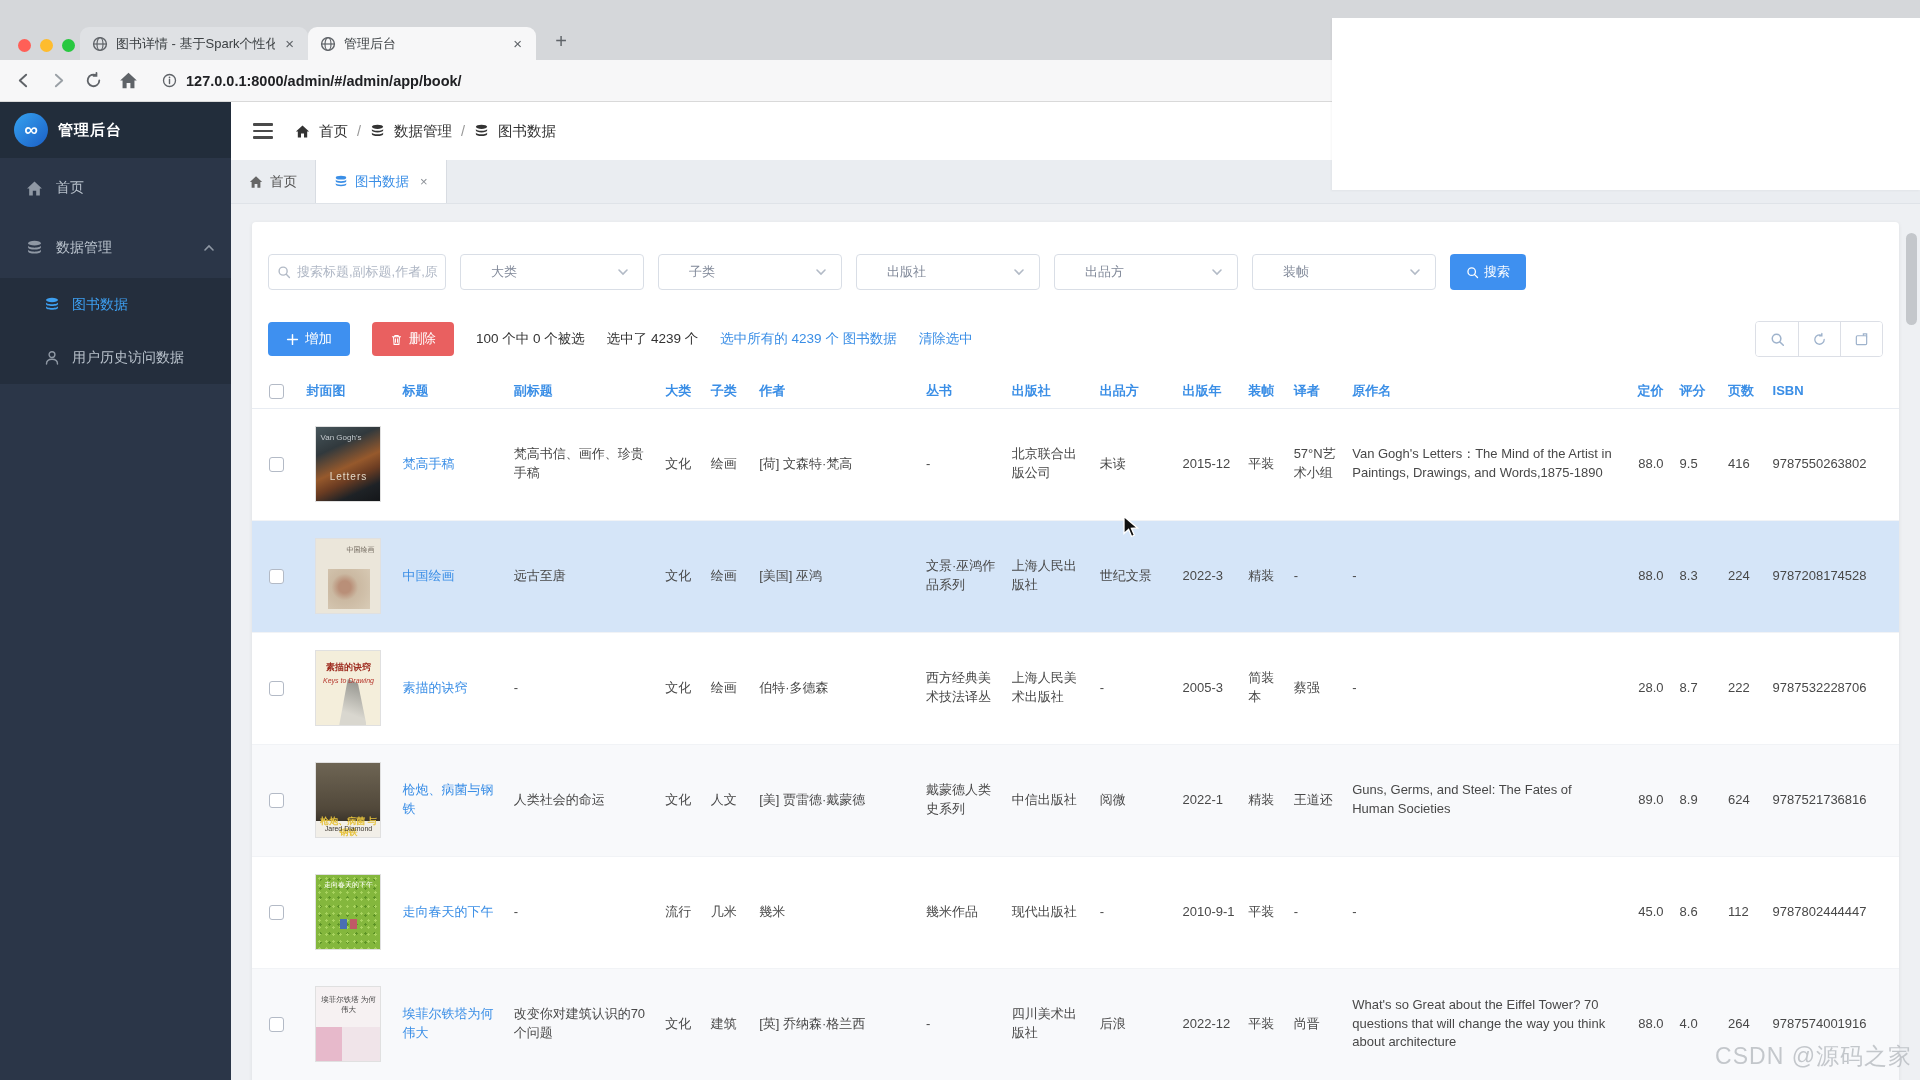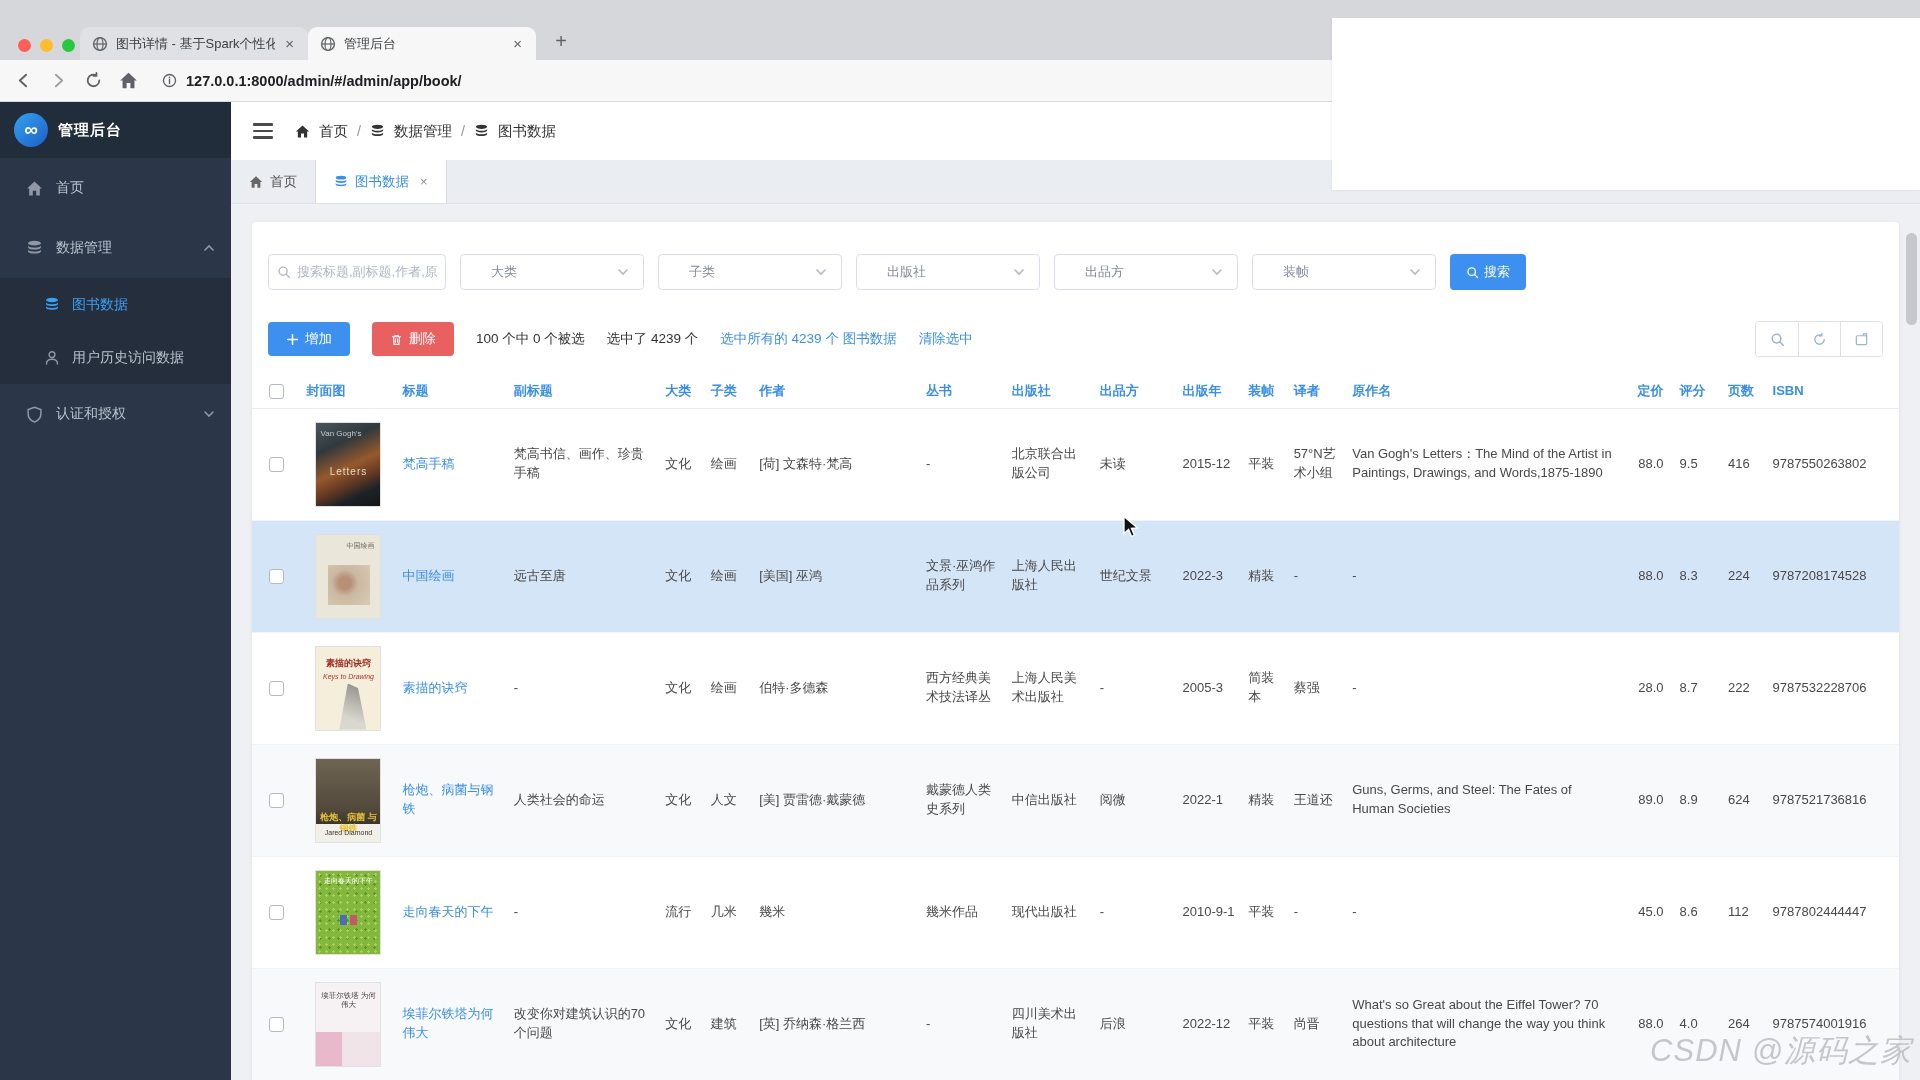"认证和授权" div.nav-item { html: <div> <svg> <use></use> </svg> <span>认证和授权</span> <svg> <use></use> </svg> </div> -> none }
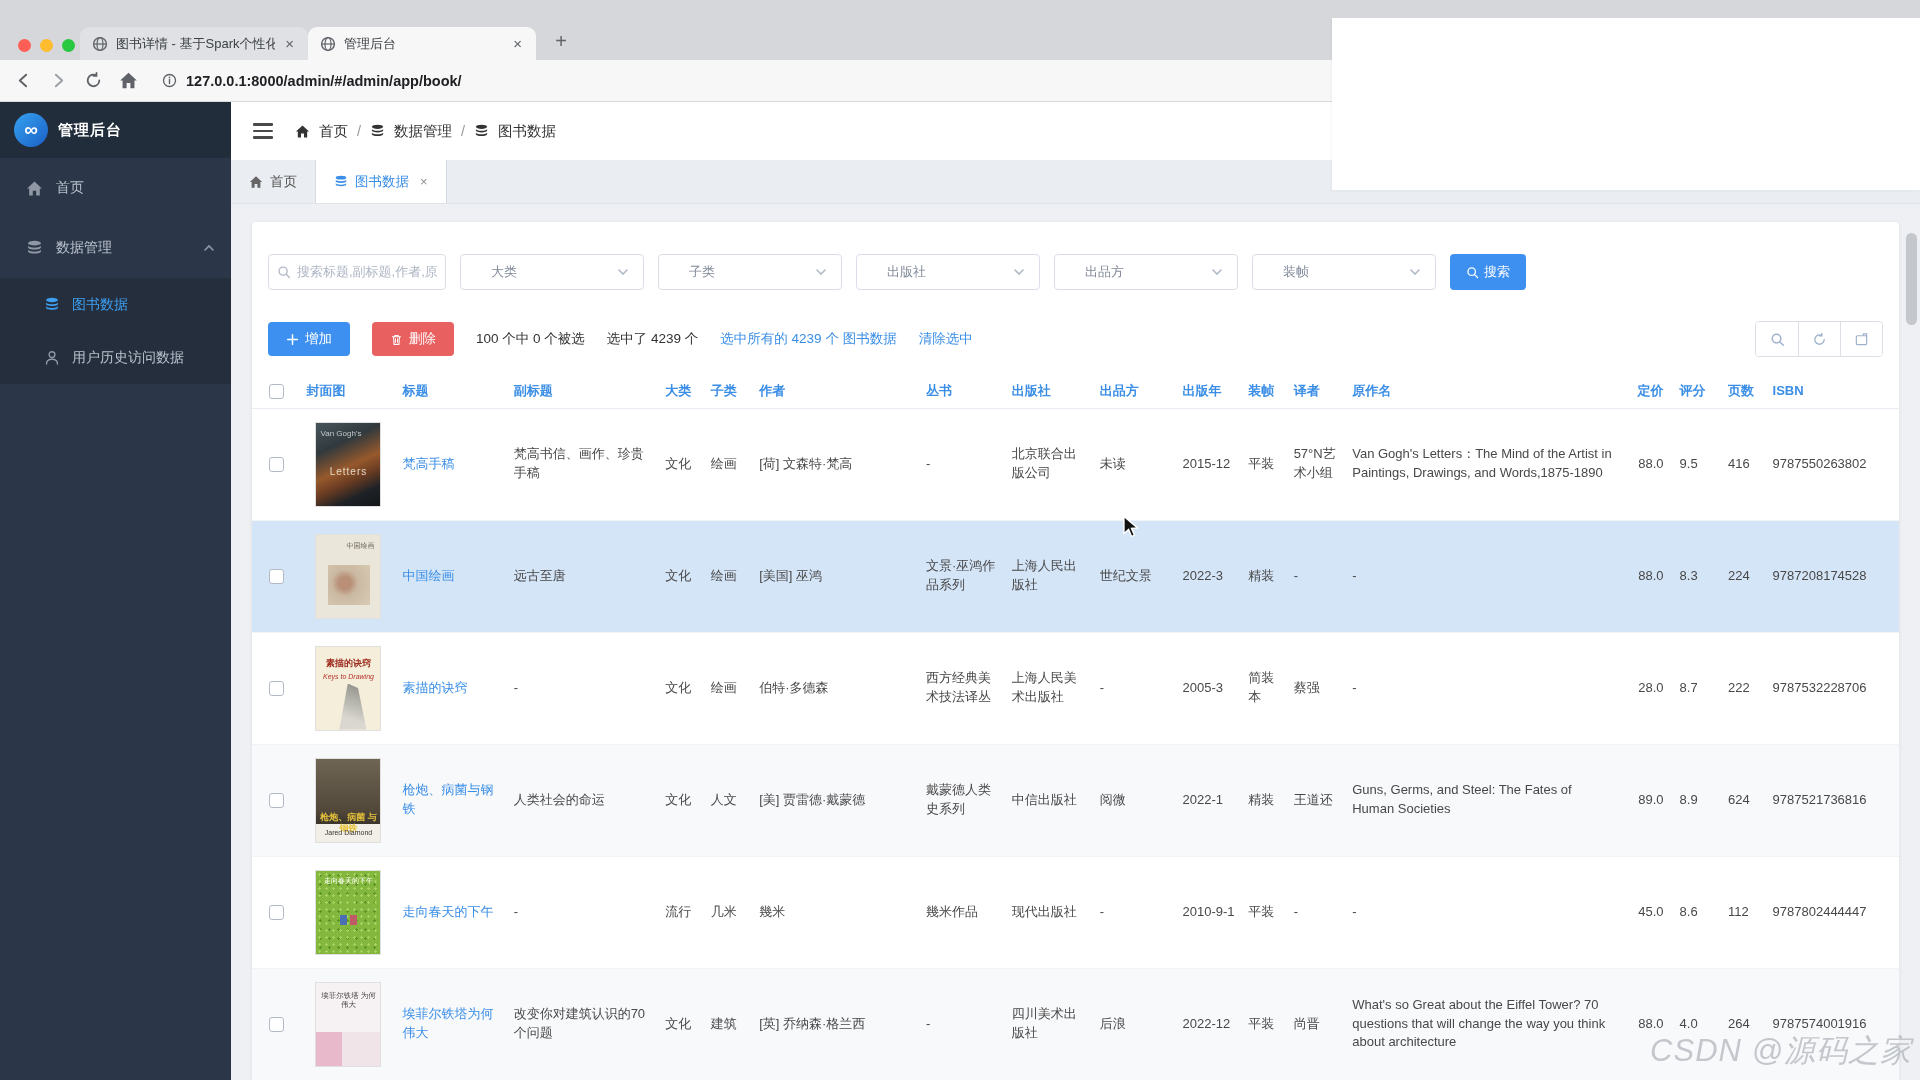"Van Gogh's" .cover { height: 85px -> 76px }
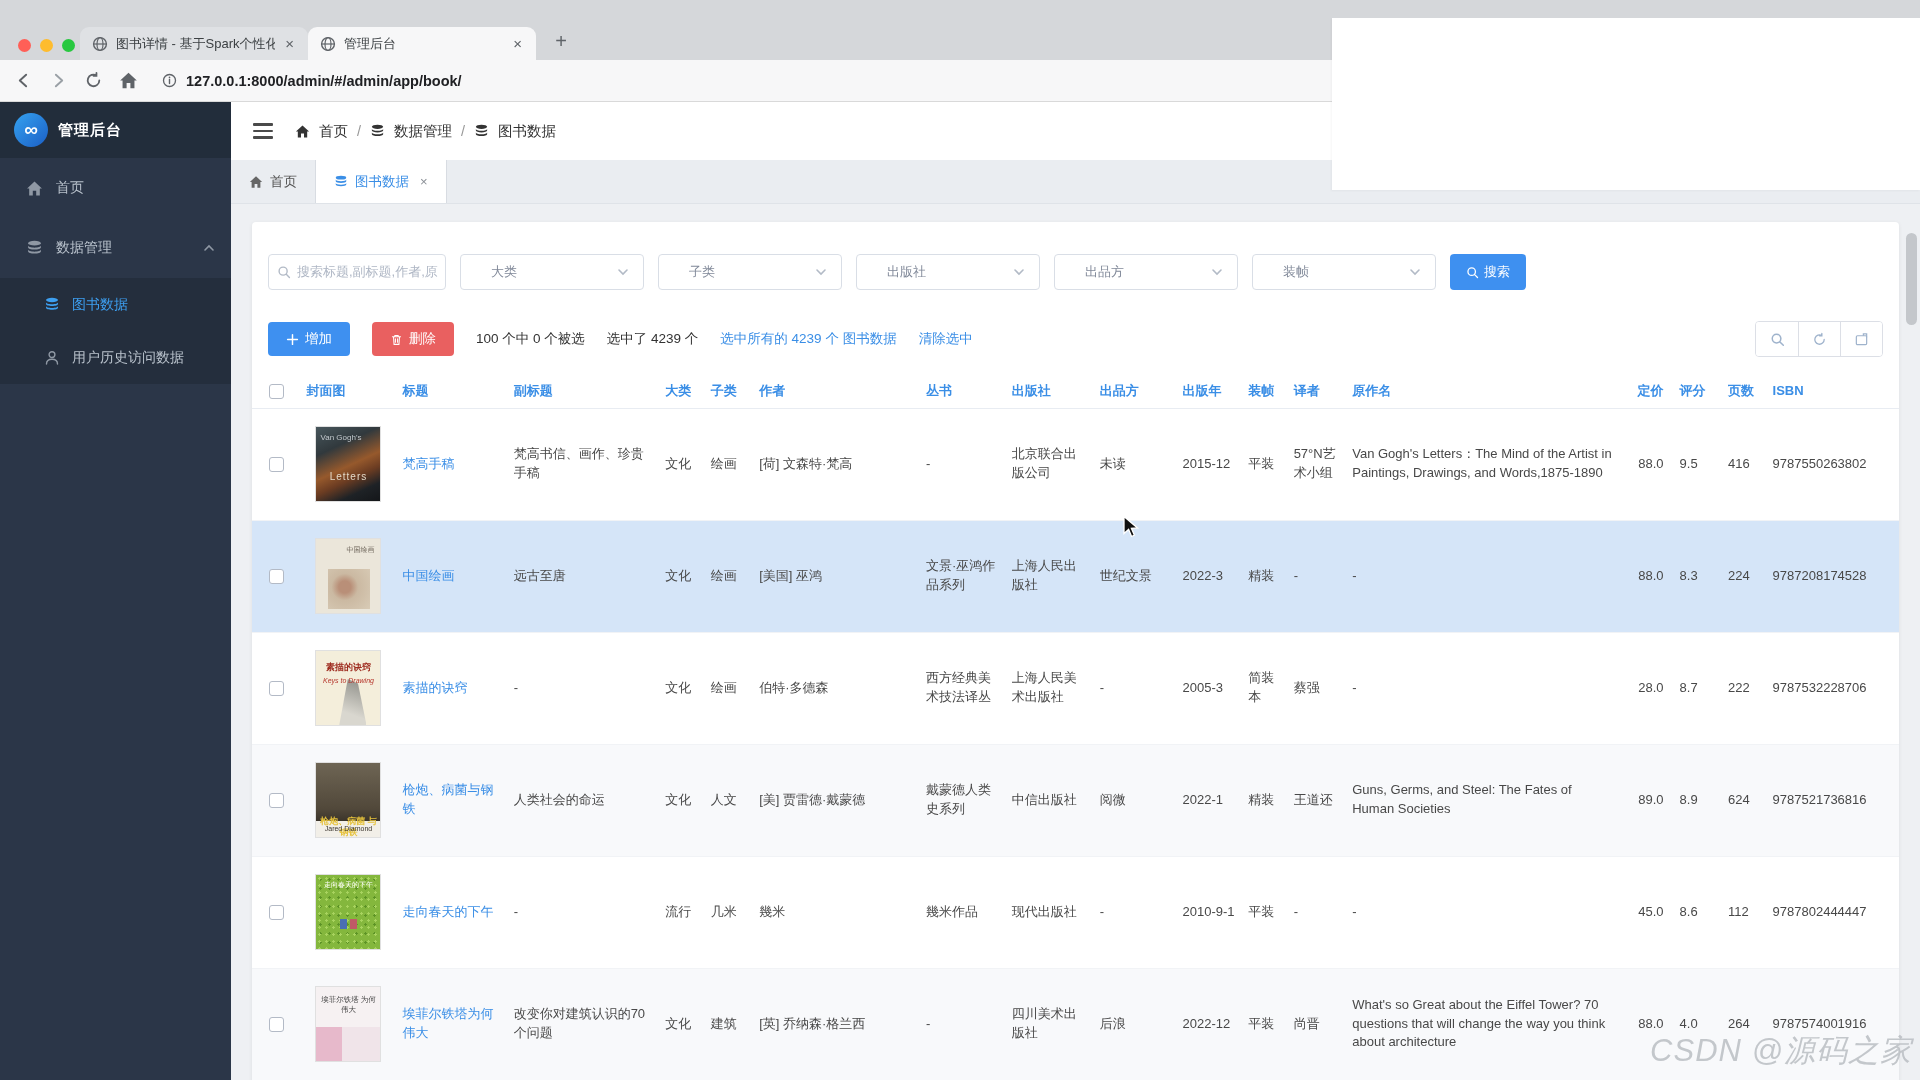"CSDN @源码之家" #watermark { font-size: 31px -> 23px; font-style: italic -> none }
